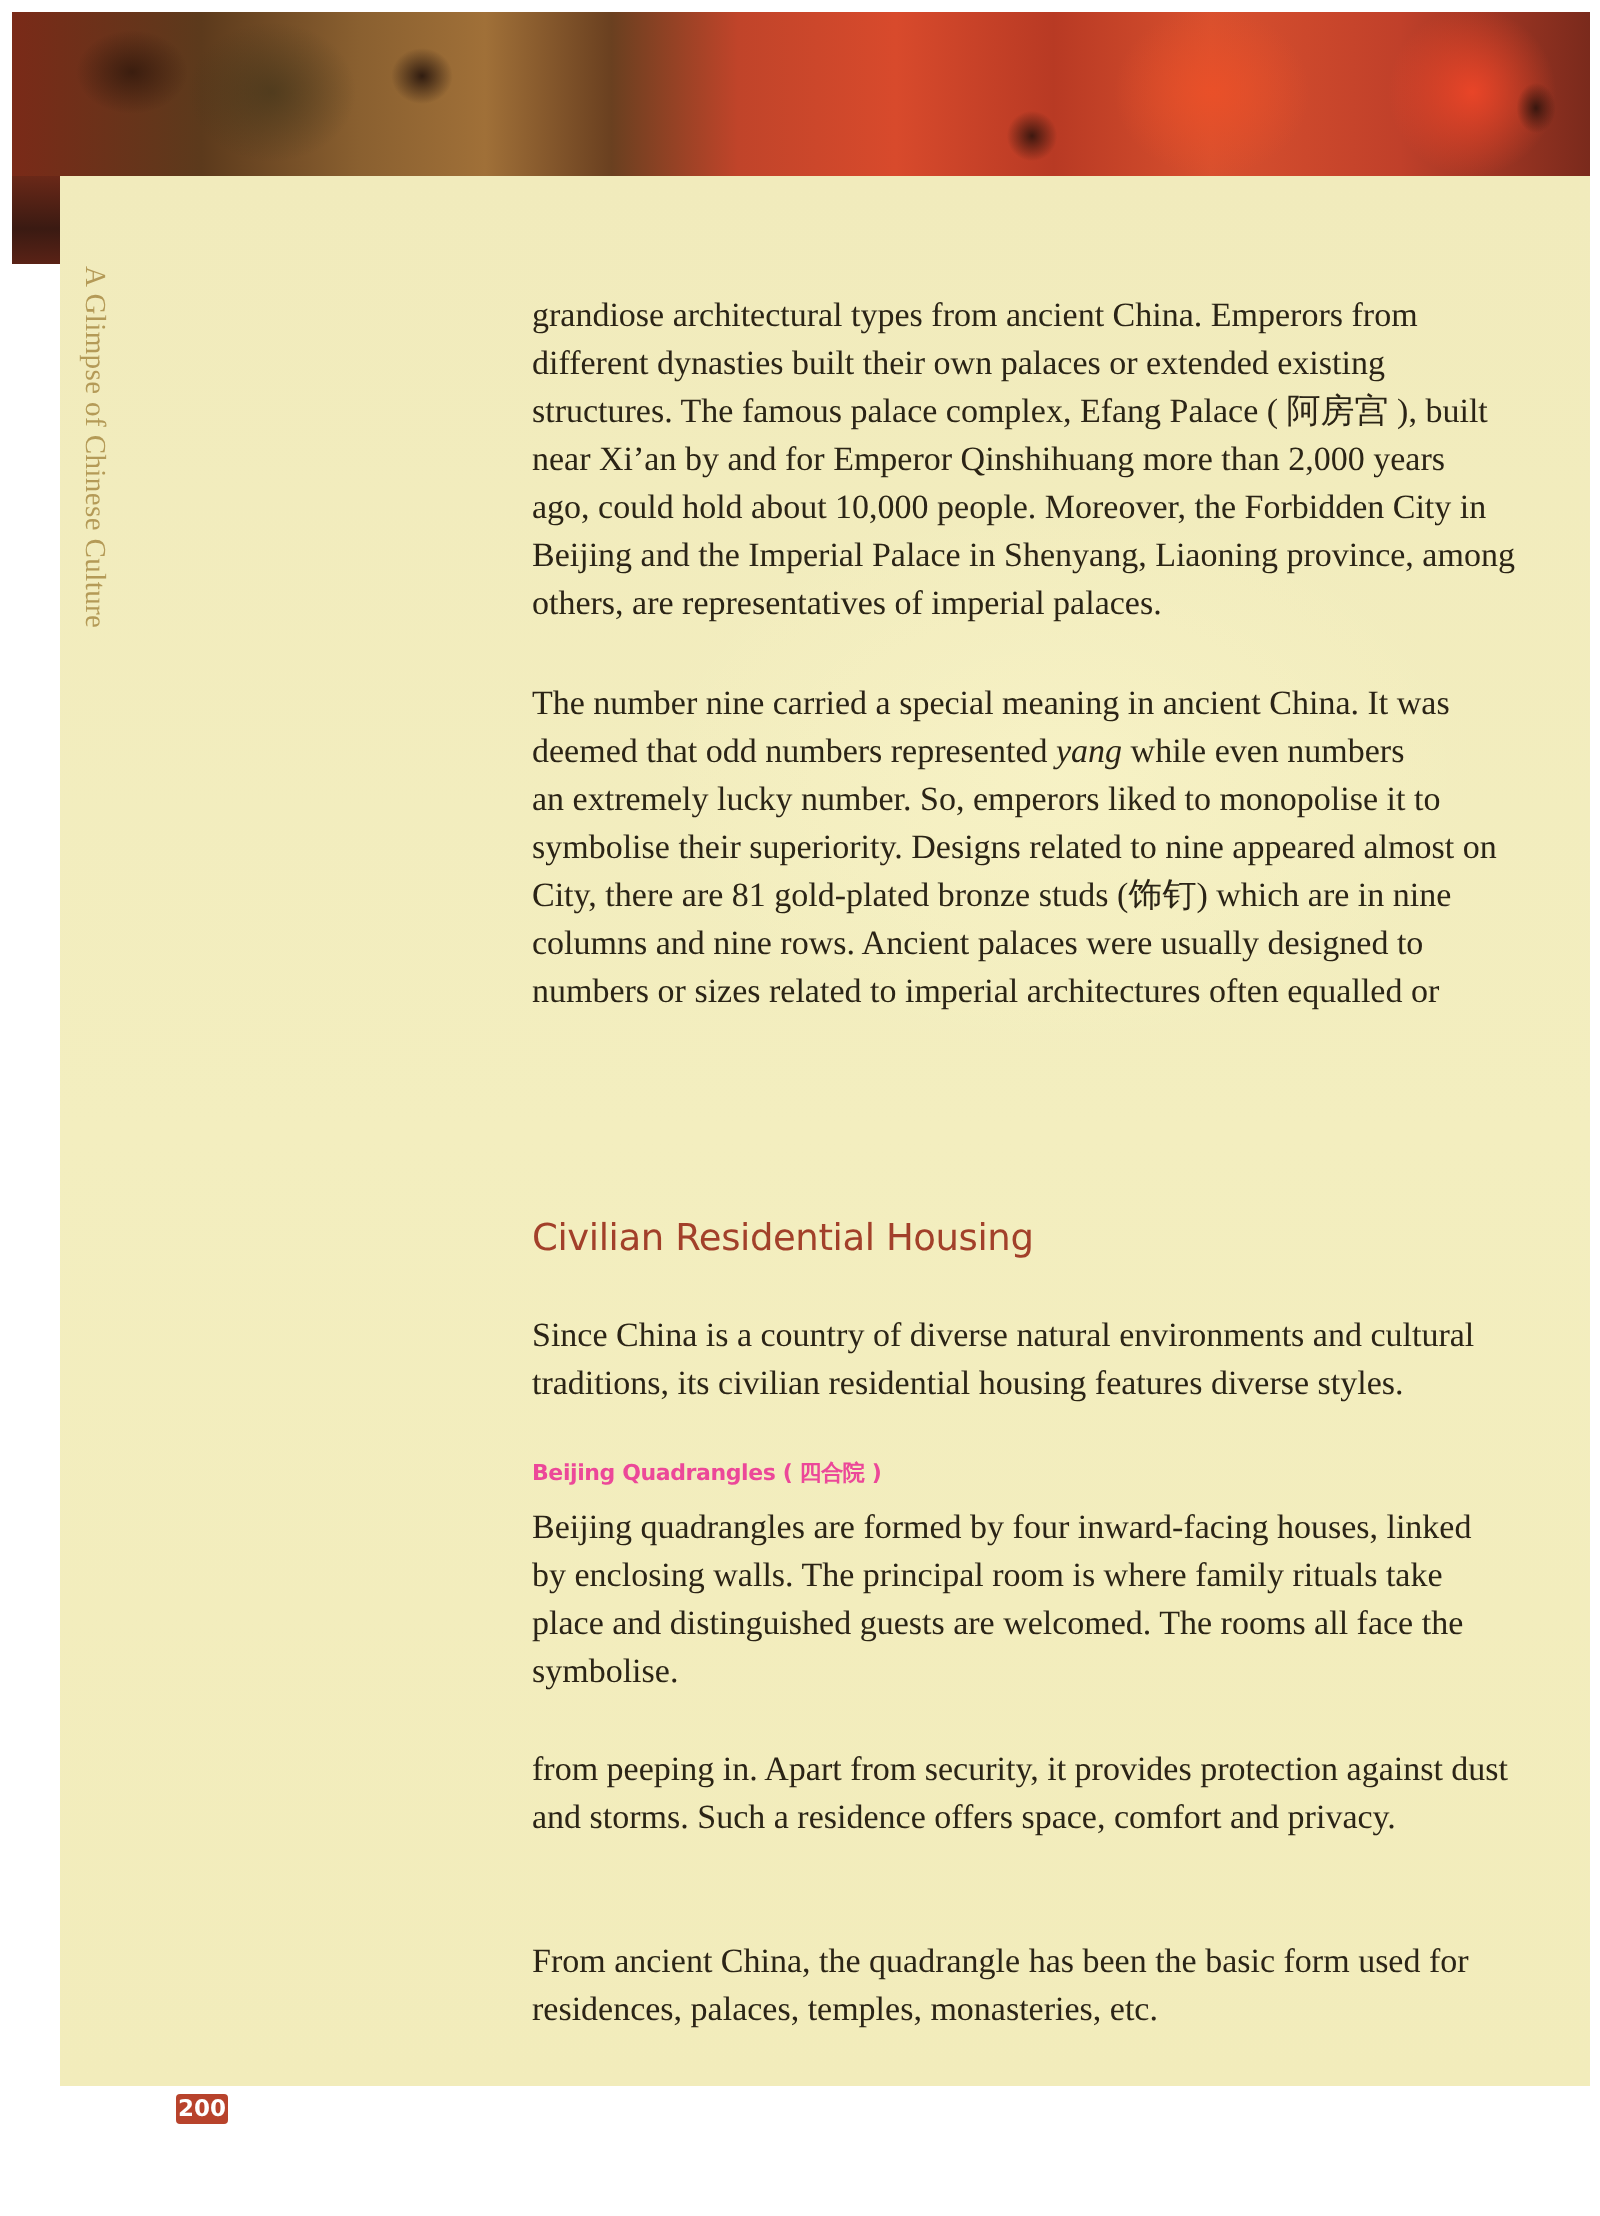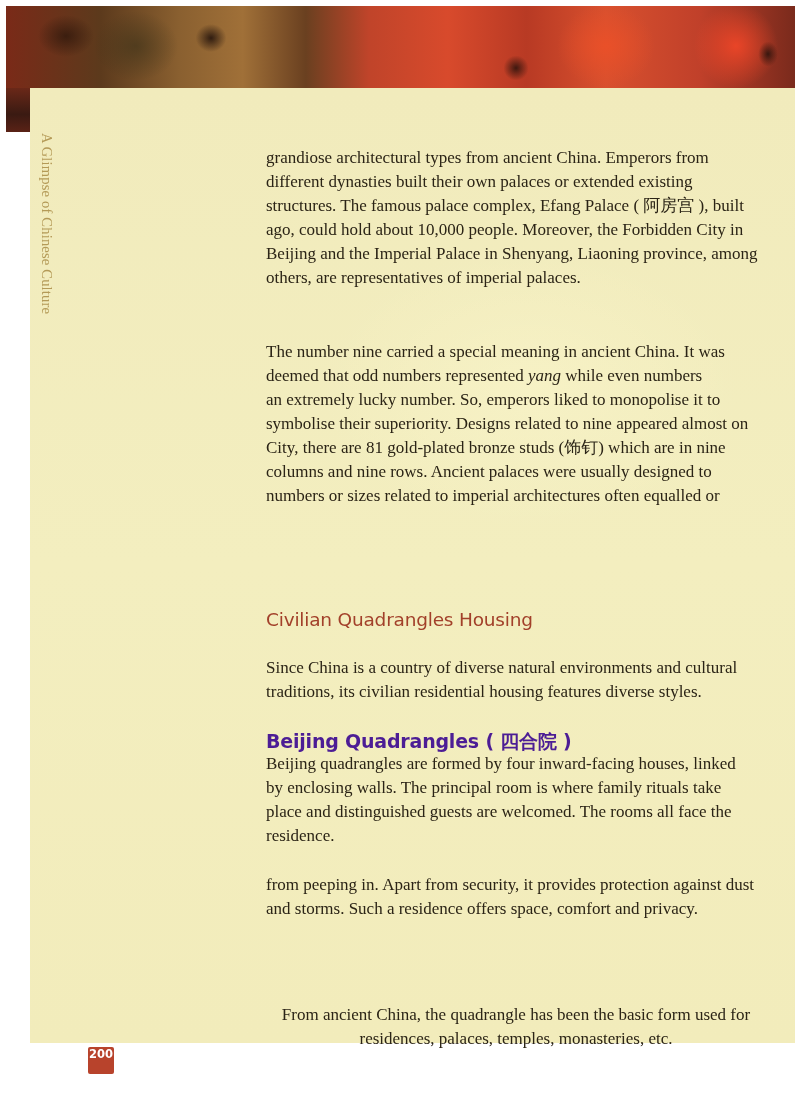"near Xi’an by and for" p { html: none -> <p>near Xi’an by and for Emperor Qinshihuang more than 2,000 years</p> }
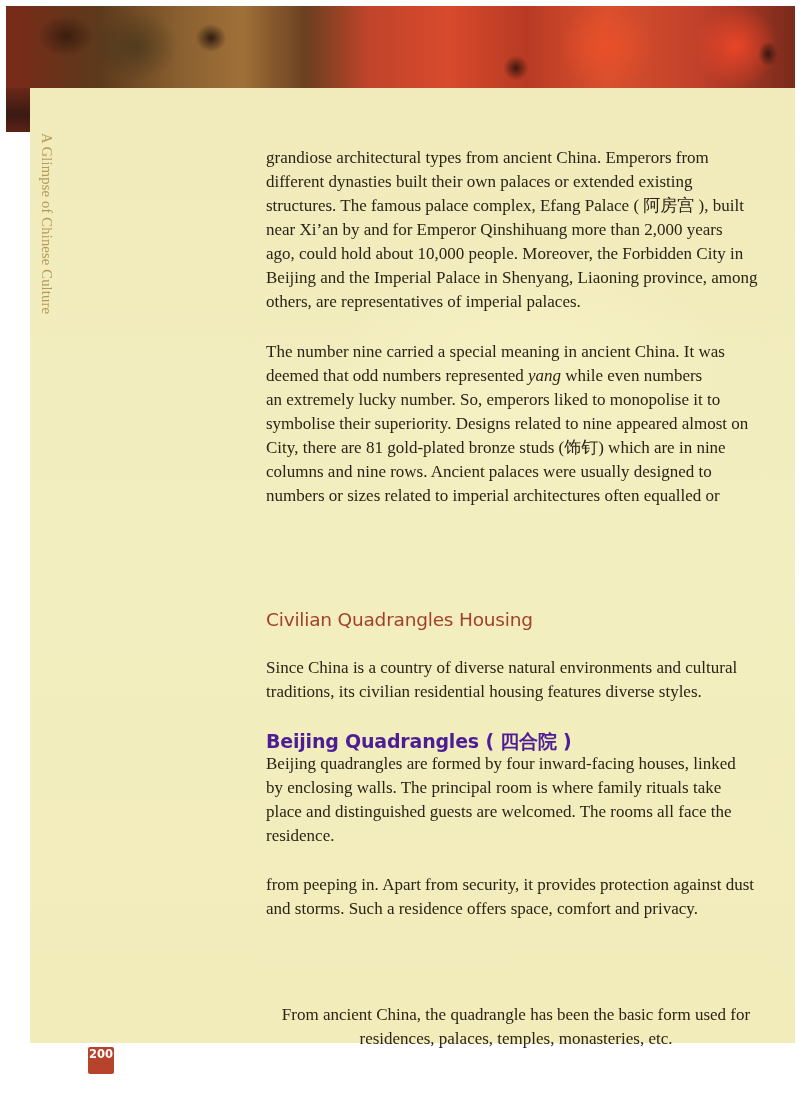"Civilian Quadrangles Housing" div.heading { text: Quadrangles -> Residential }
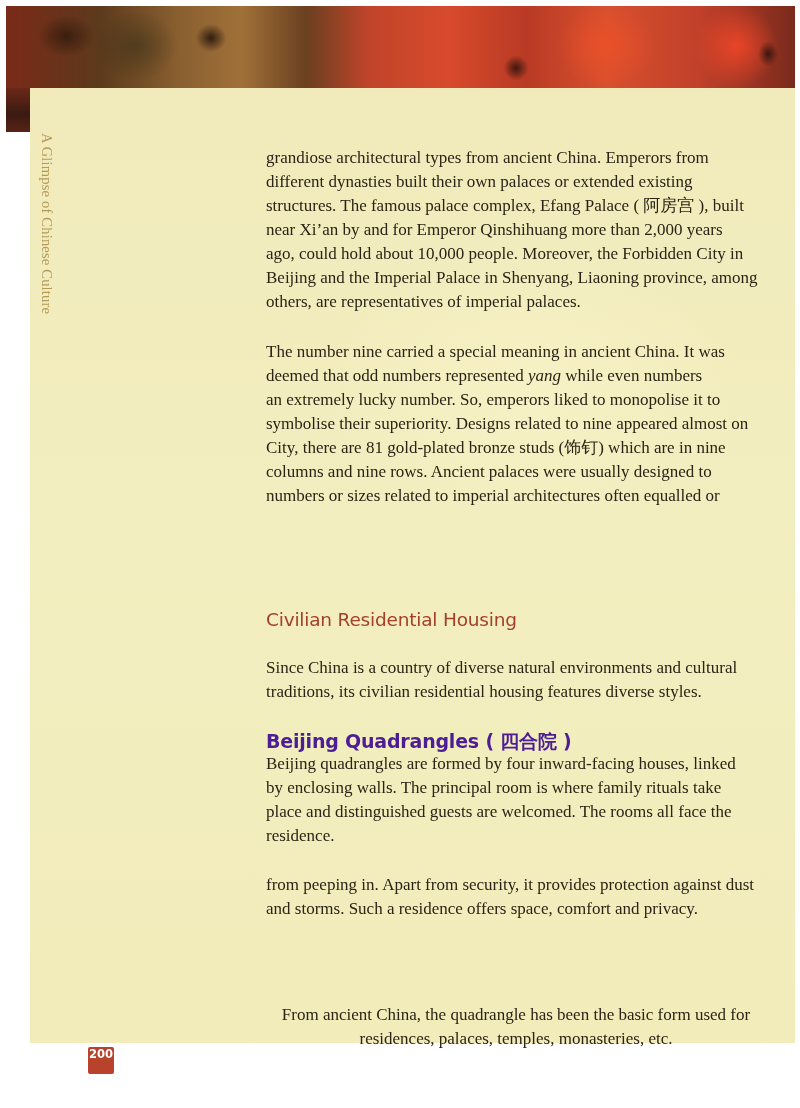"Beijing Quadrangles ( 四合院 )" .subheading { color: #4c1d95 -> #ec4899; font-size: 19px -> 11px }
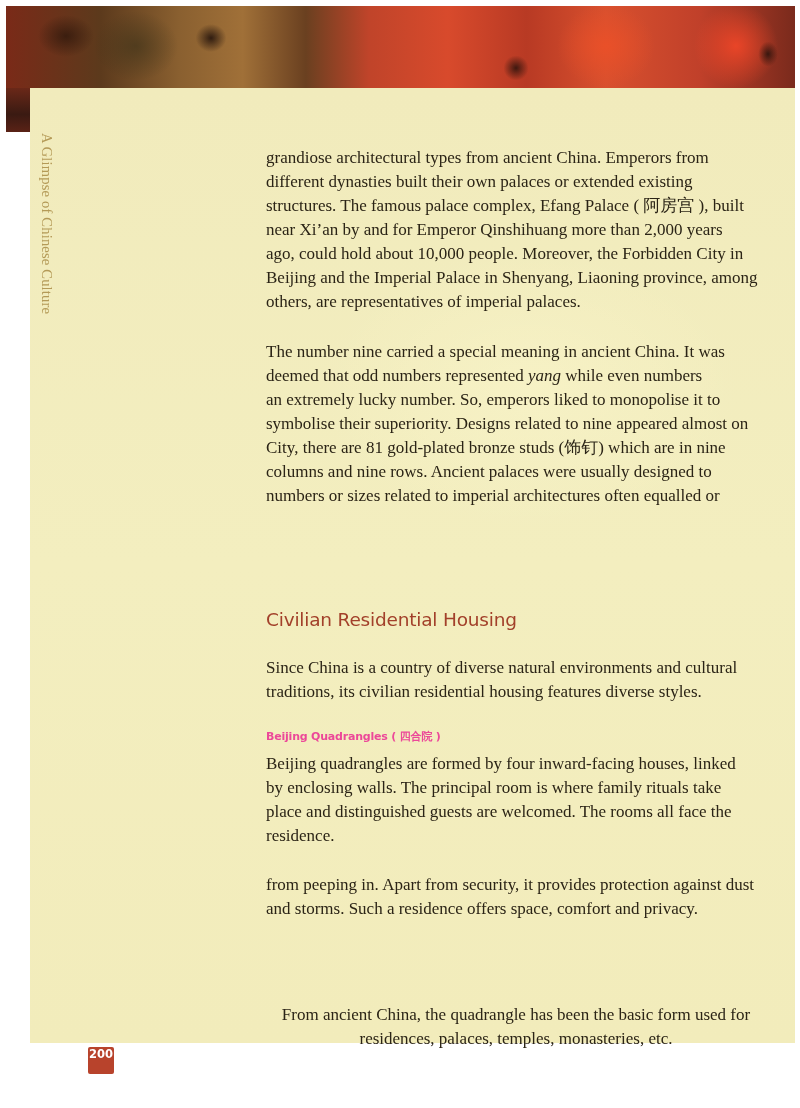"residence." p { text: residence -> symbolise }
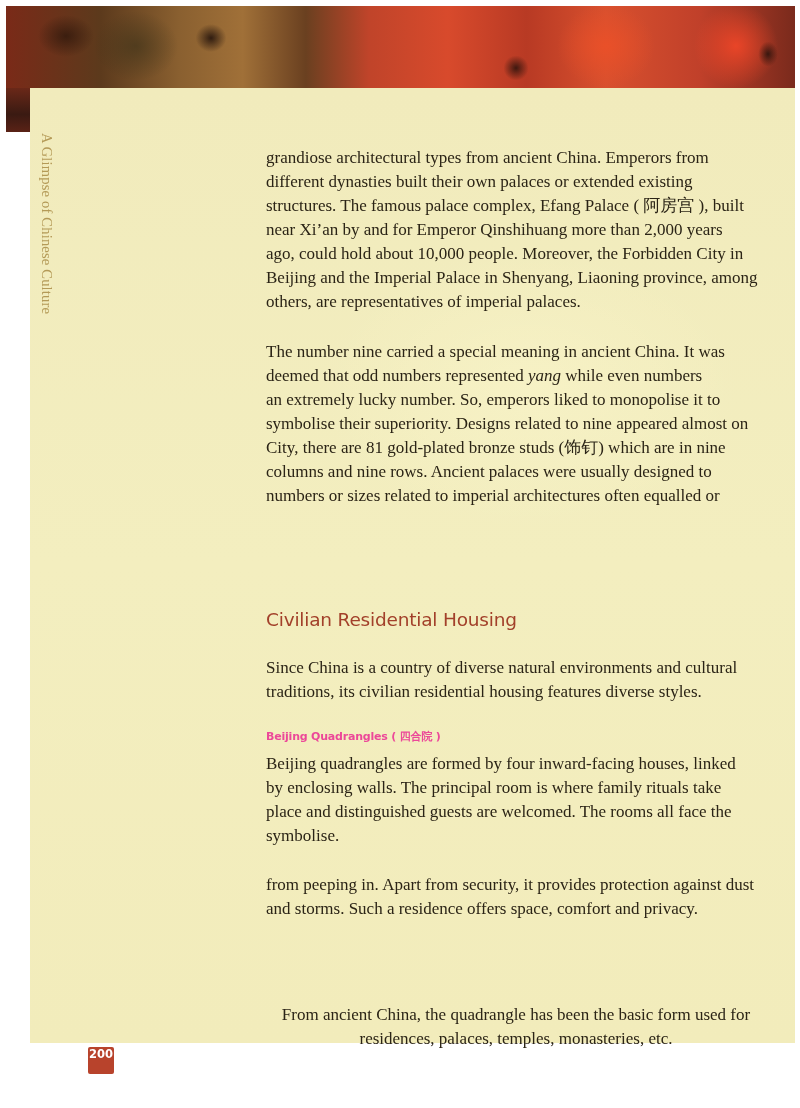"From ancient China, the quadrangle" div.body-text { text-align: center -> none; top: 1003px -> 969px }
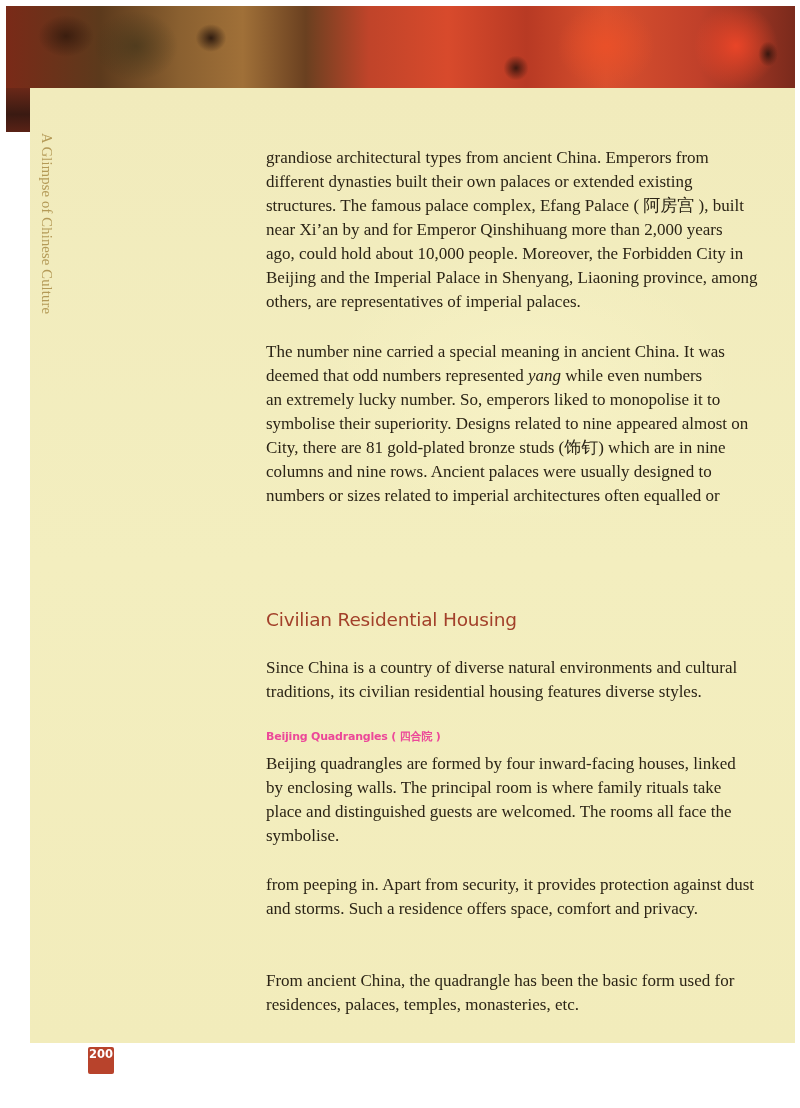"200" .page-number { height: 27px -> 15px }
